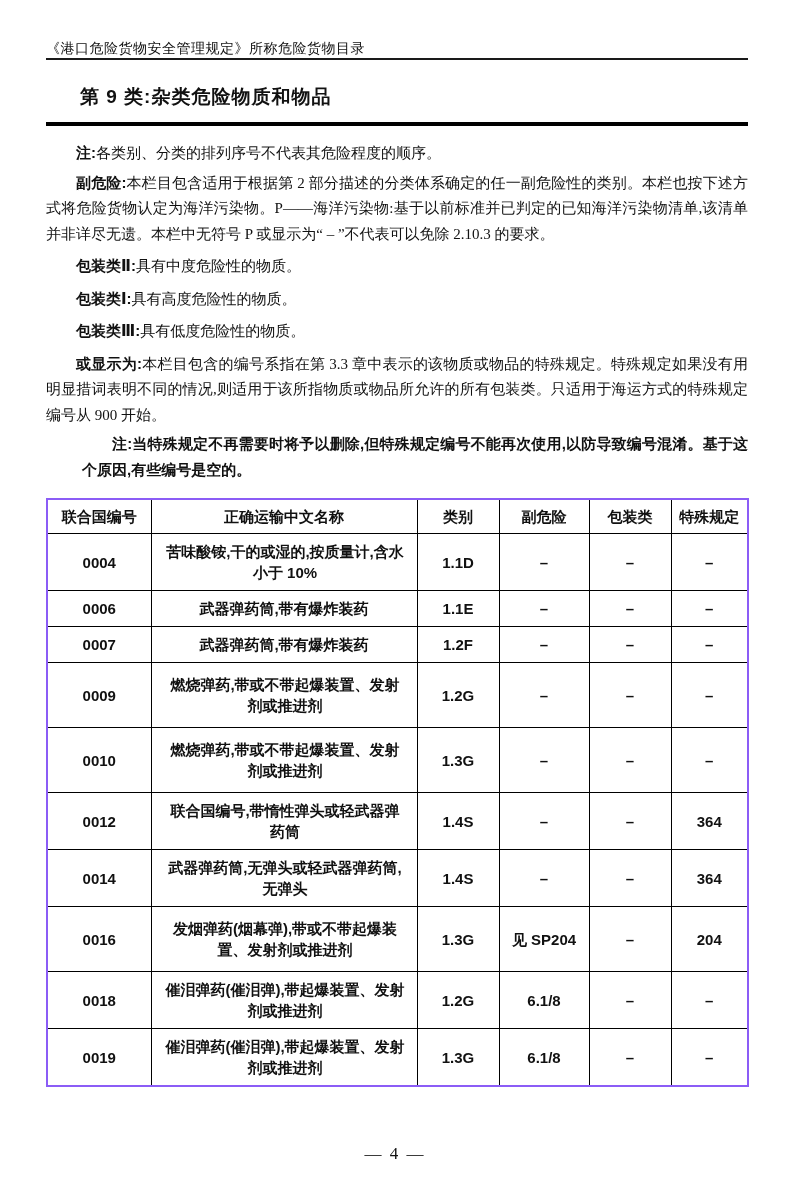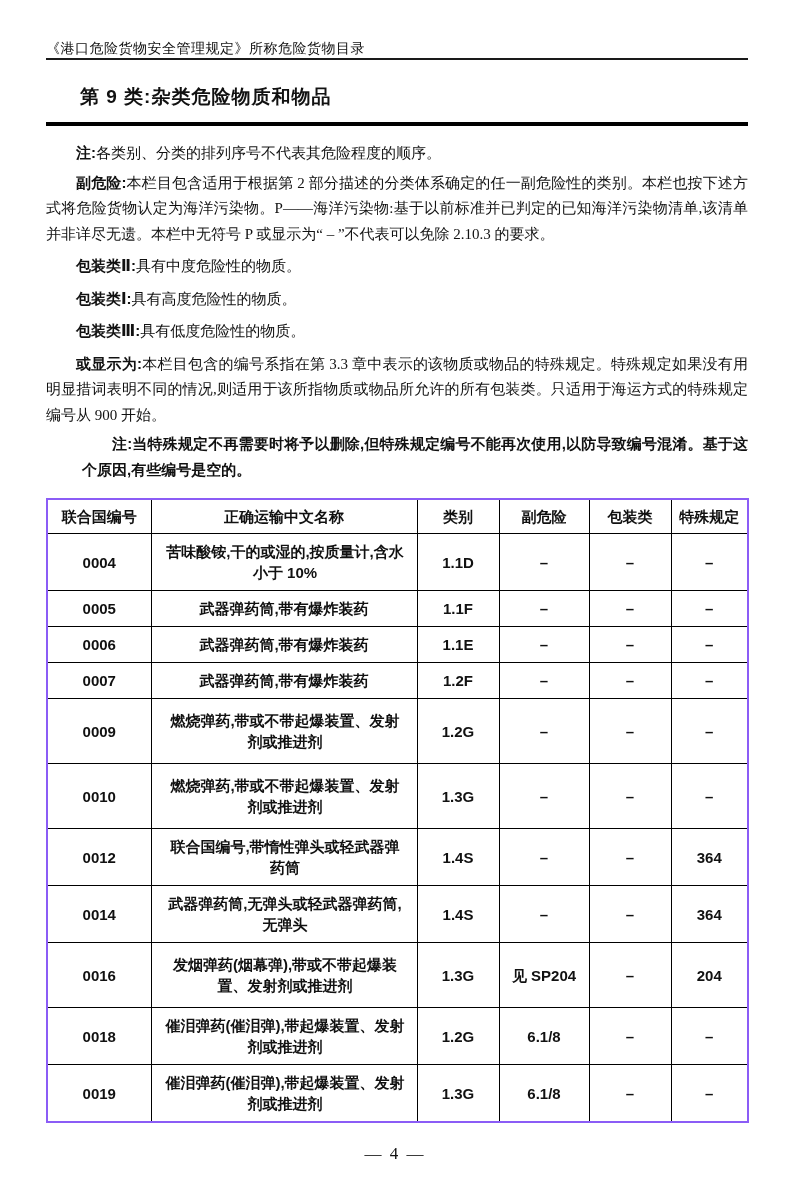"0005" tr { html: <tr> <td>0005</td> <td>武器弹药筒,带有爆炸装药</td> <td>1.1F</td> <td>–</td> <td>–</td> <td>–</td> </tr> -> none }
